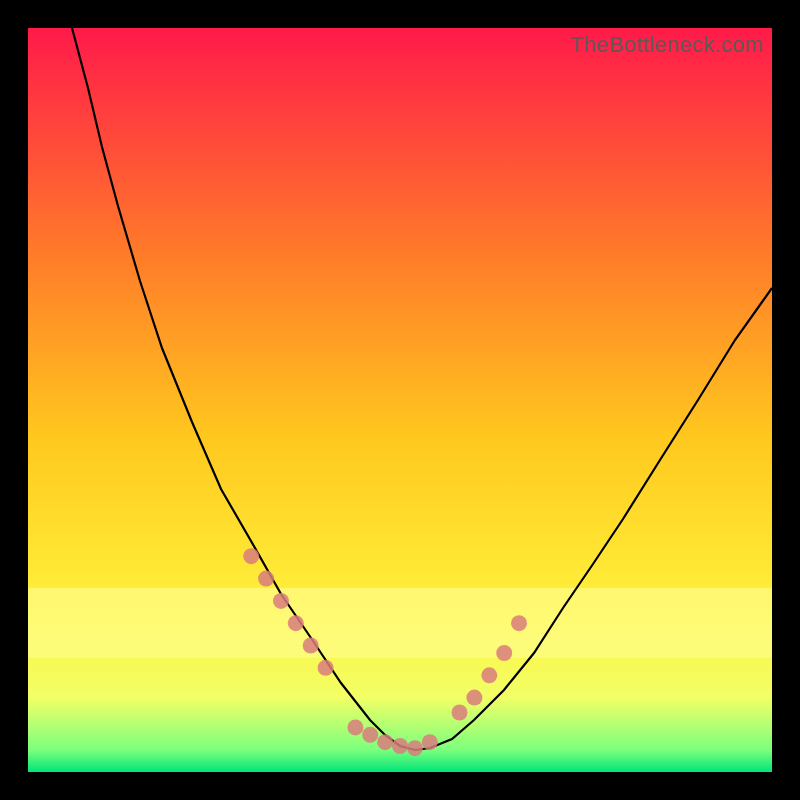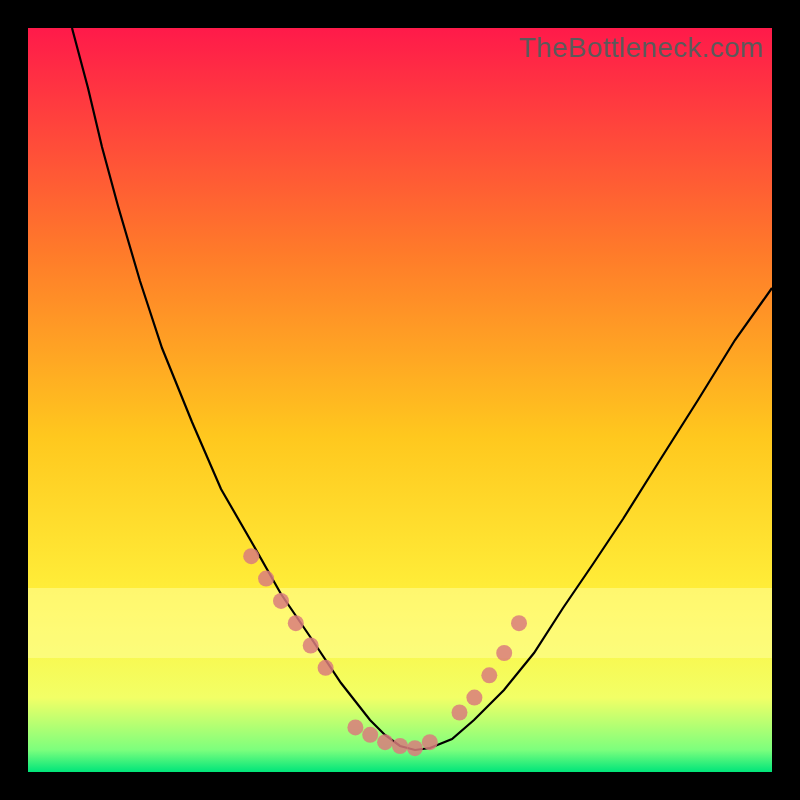"TheBottleneck.com" .watermark { font-size: 28px -> 22px }
